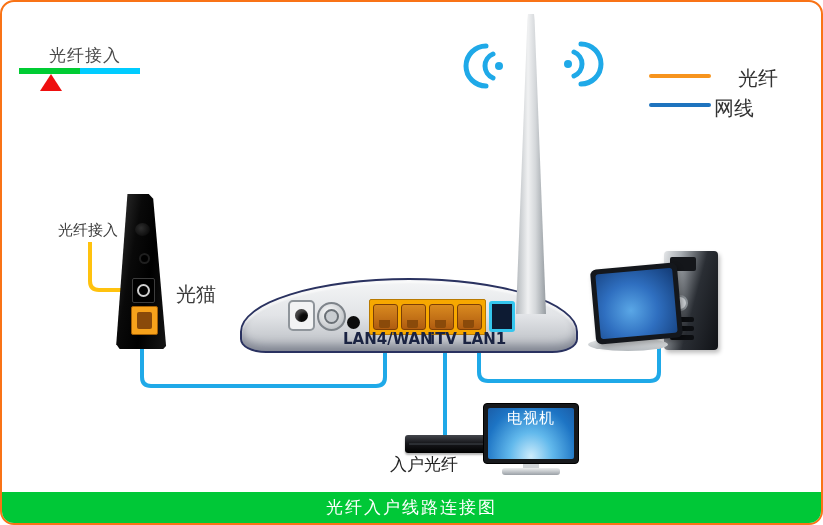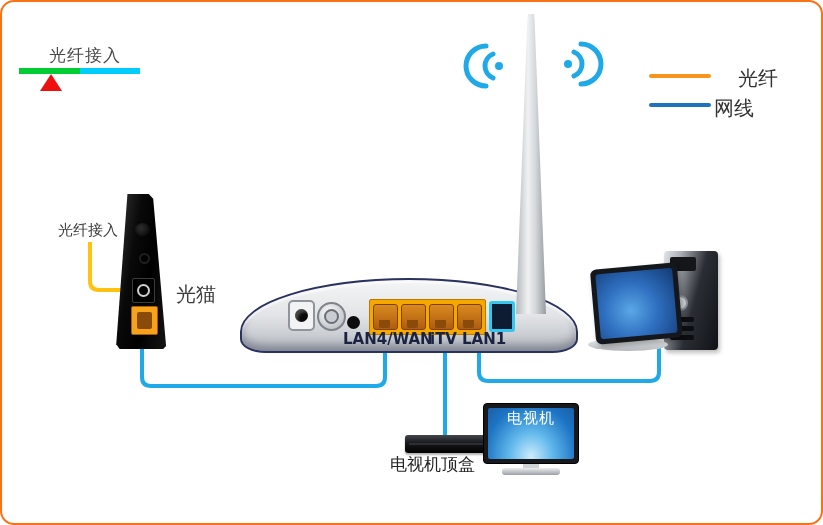"电视机顶盒" div.abs { text: 电视机顶盒 -> 入户光纤 }
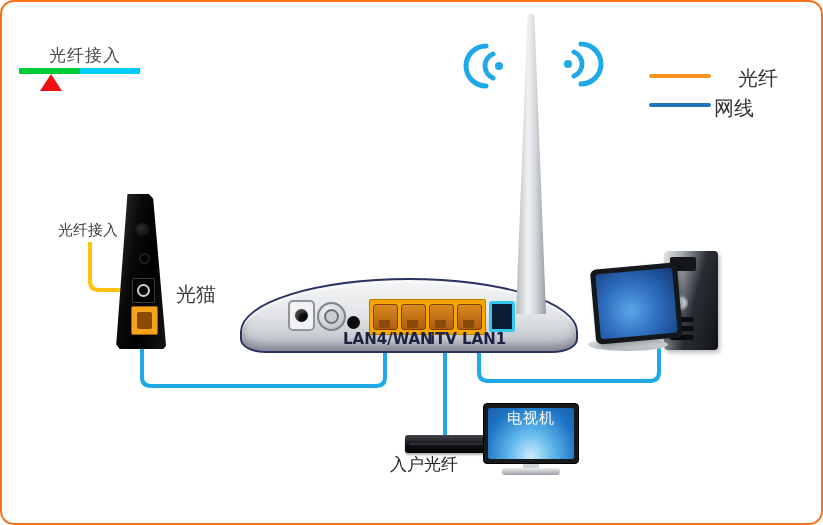"光纤入户线路连接图" div.abs { html: none -> <div> <span>光纤入户线路连接图</span> </div> }
